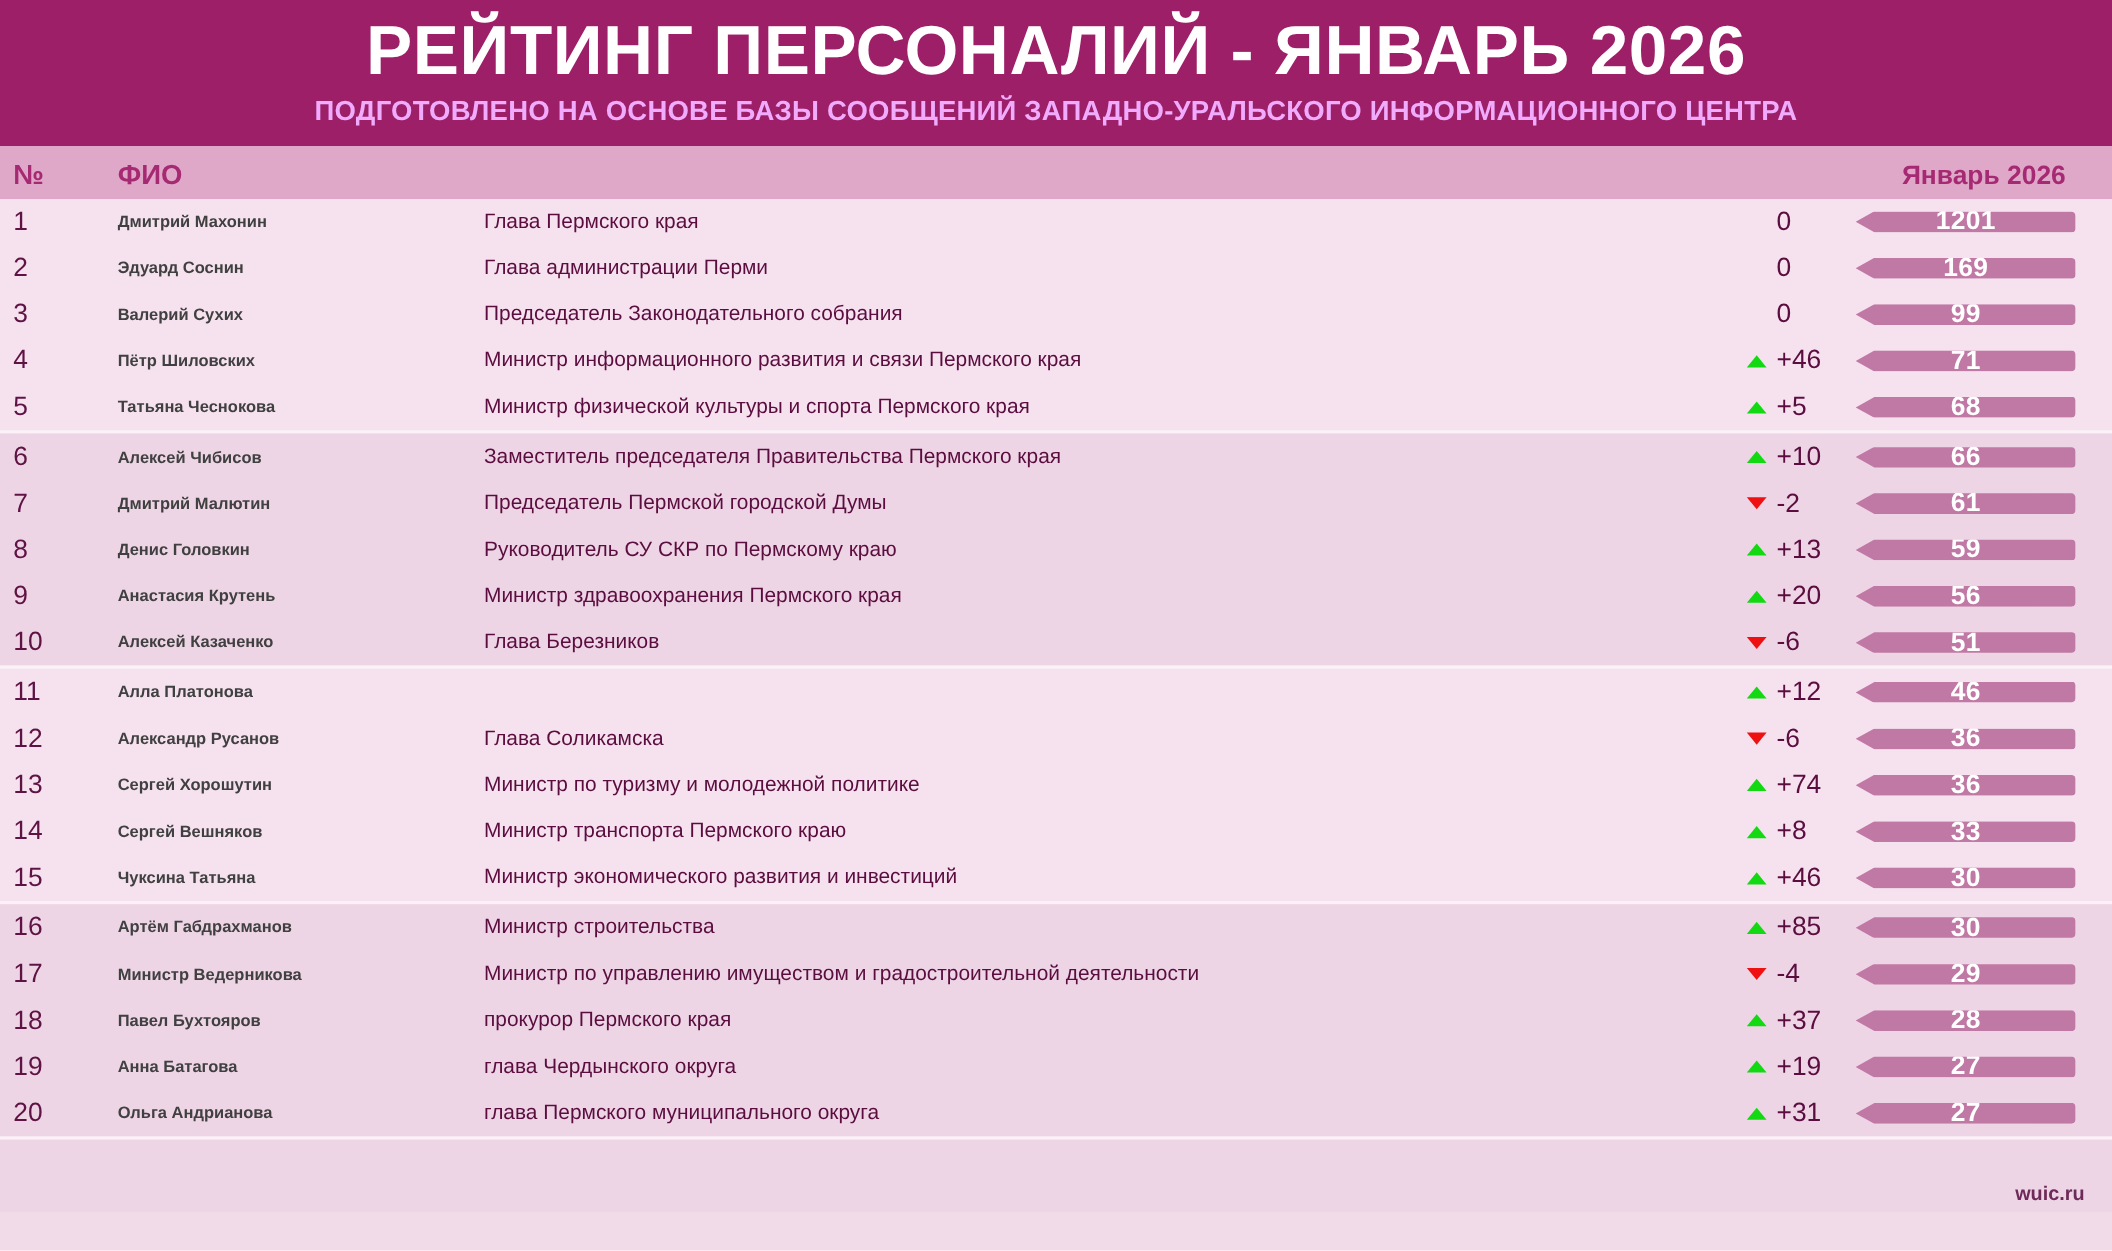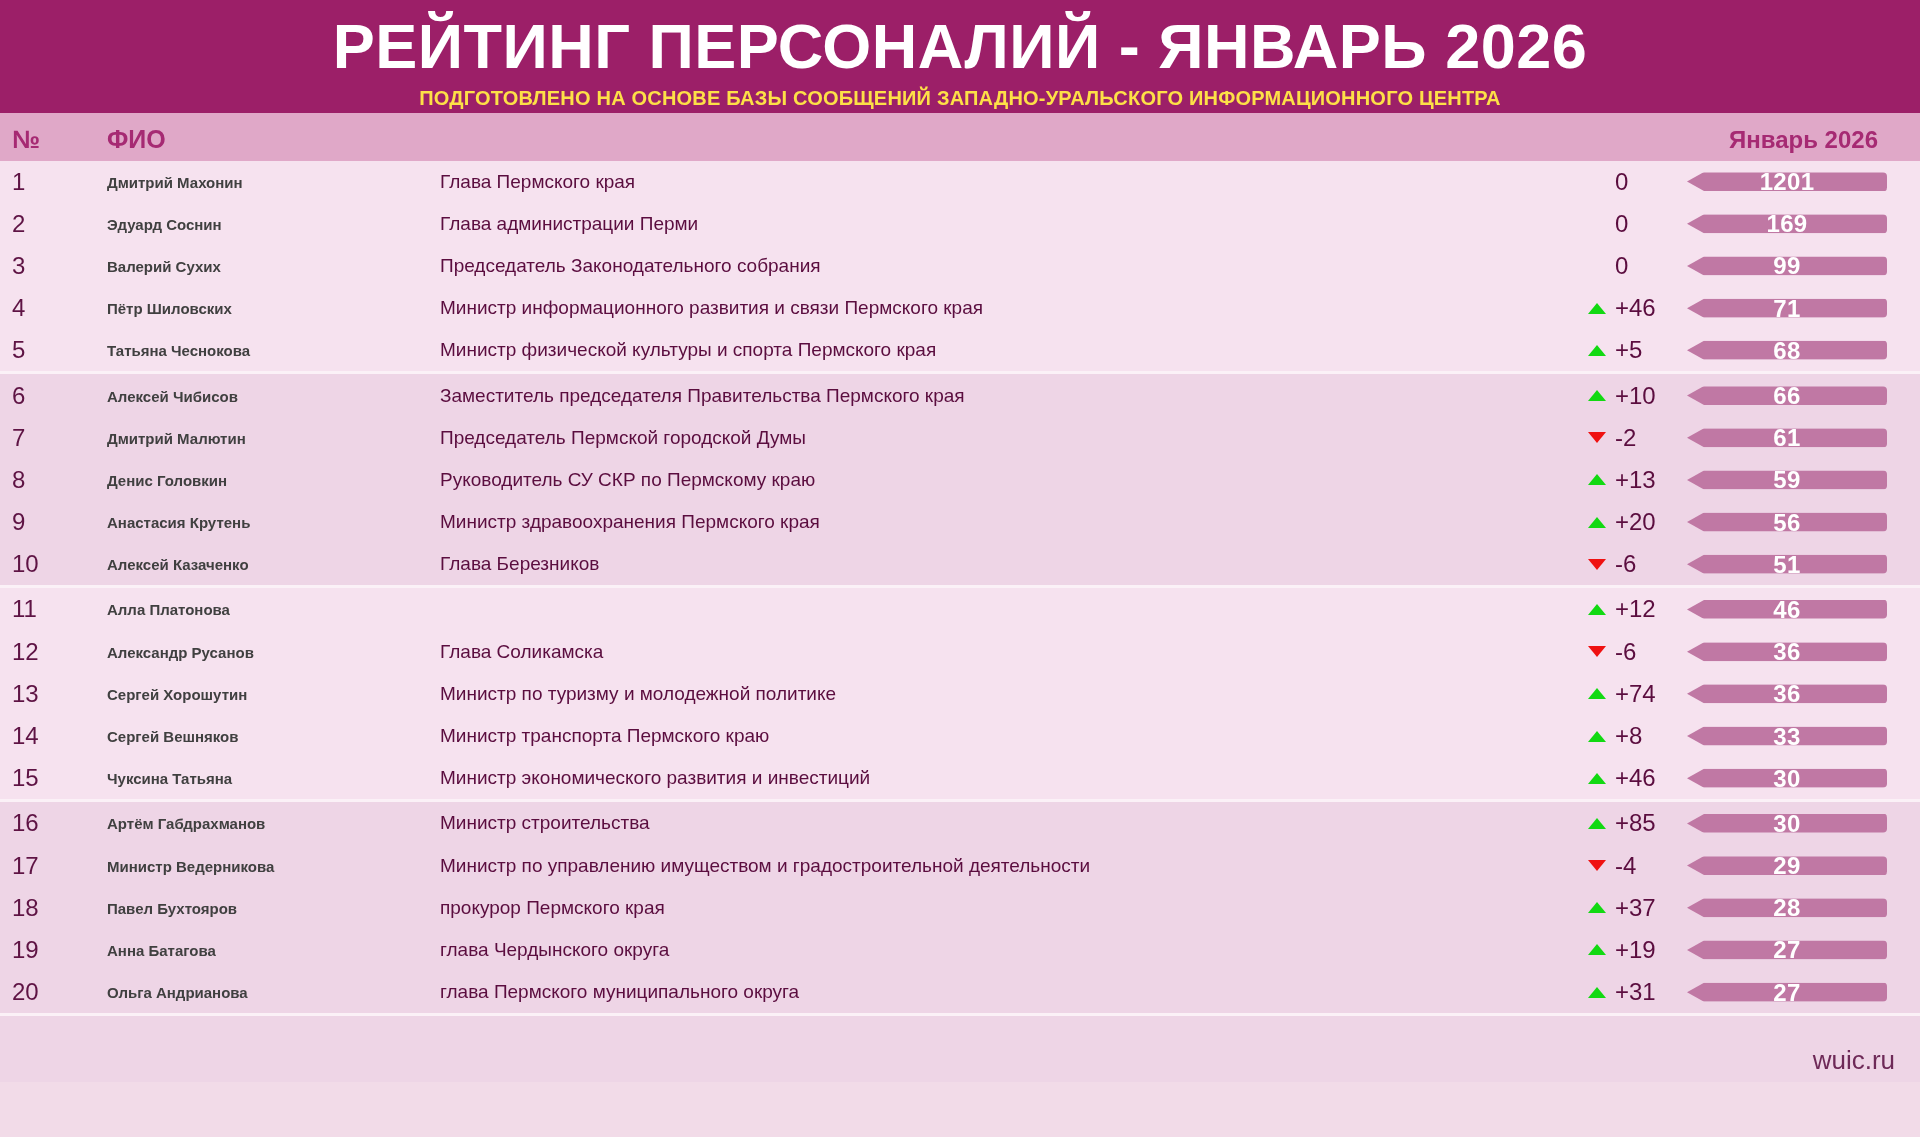"РЕЙТИНГ ПЕРСОНАЛИЙ - ЯНВАРЬ 2026" .banner { padding: 14px 0 3px 0 -> 14px 0 17px 0 }
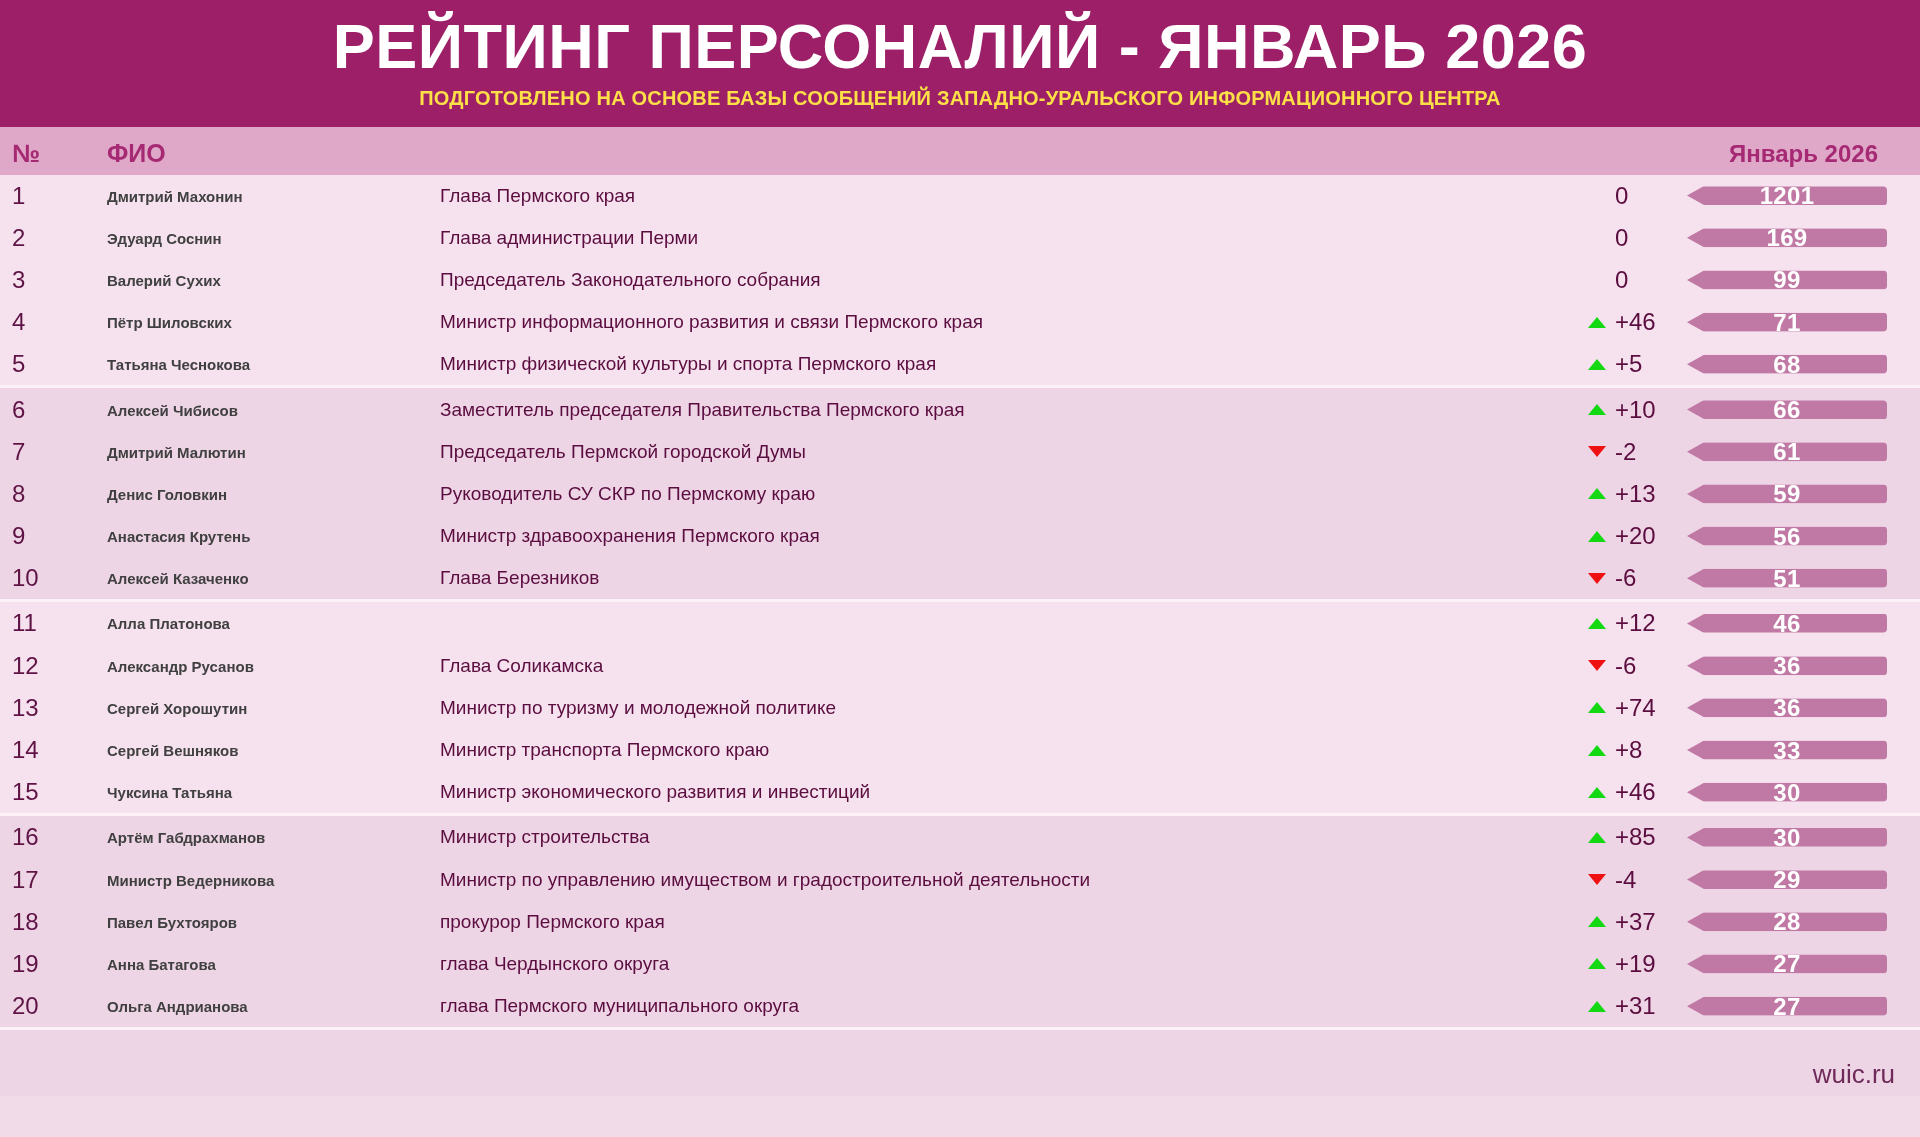"ПОДГОТОВЛЕНО НА ОСНОВЕ БАЗЫ СООБЩЕНИЙ" .banner-sub { color: #fde047 -> #f0abfc; font-size: 20px -> 25px }
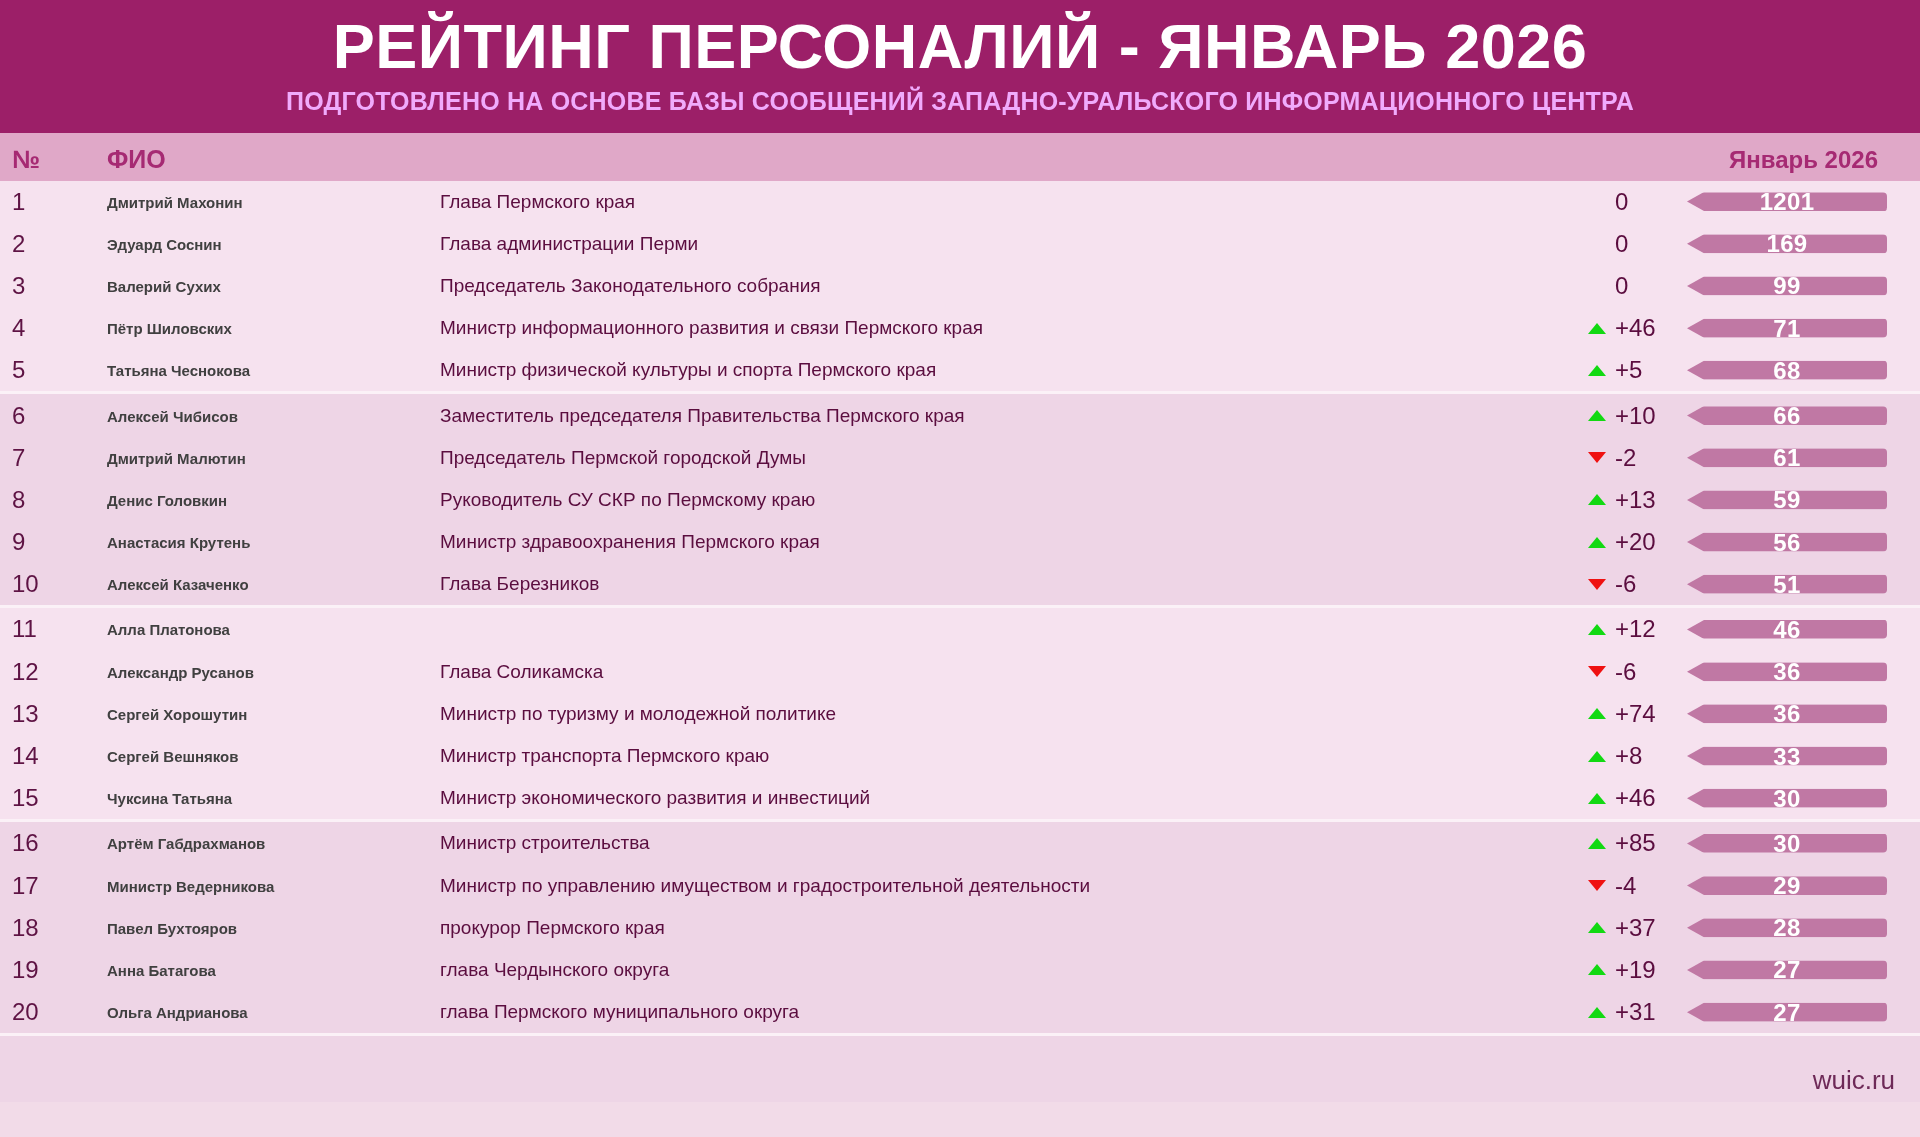"wuic.ru" .footer .wm { font-size: 26px -> 18px; font-weight: normal -> bold }
